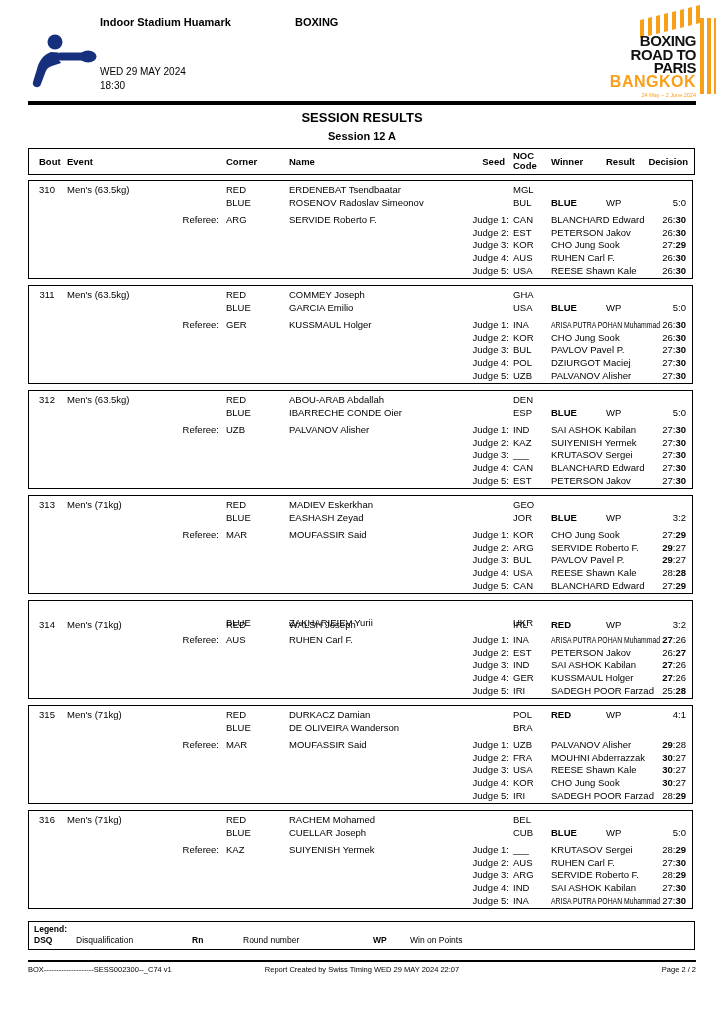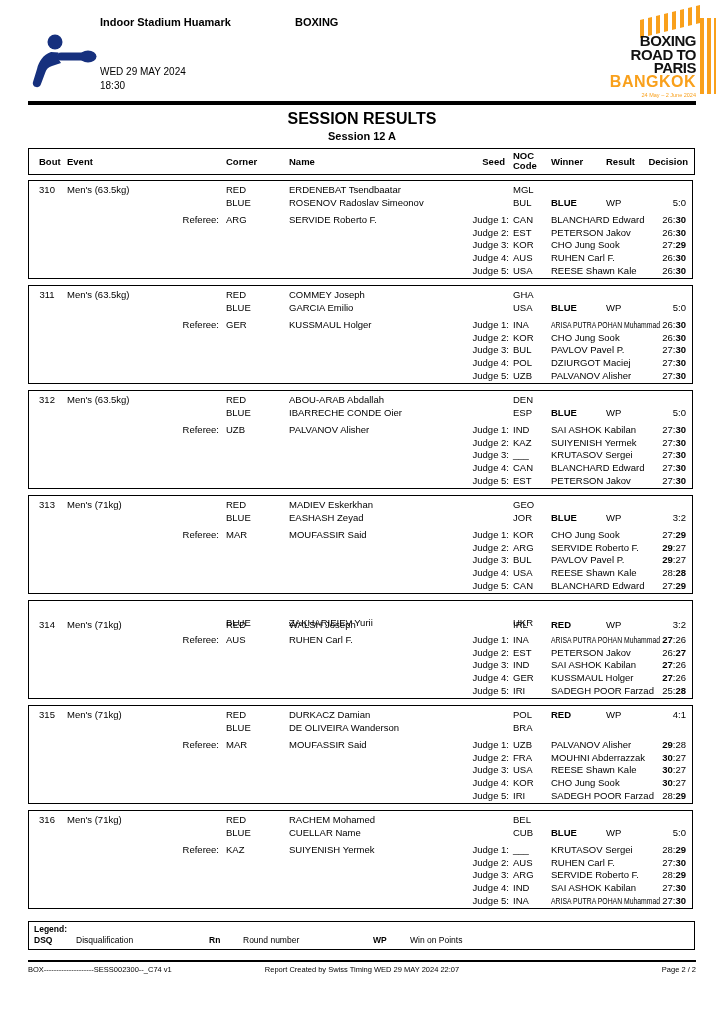"SESSION RESULTS" .title { font-size: 16px -> 13px }
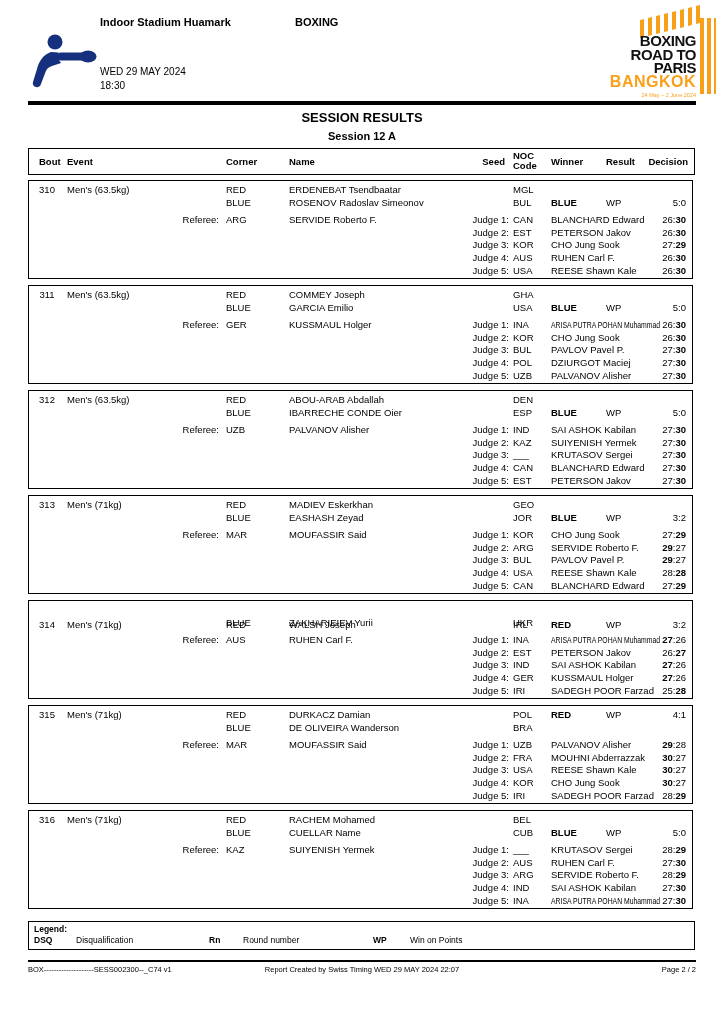"CUELLAR Name" span.f { text: Name -> Joseph }
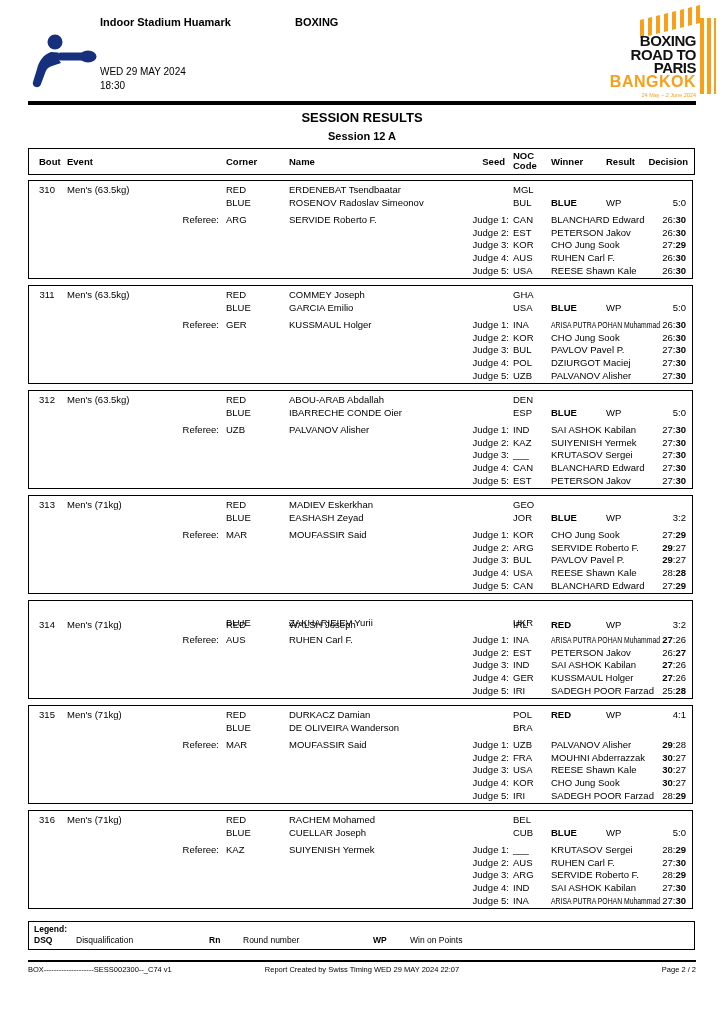"Rn" .lg-a1 { left: 180px -> 163px }
